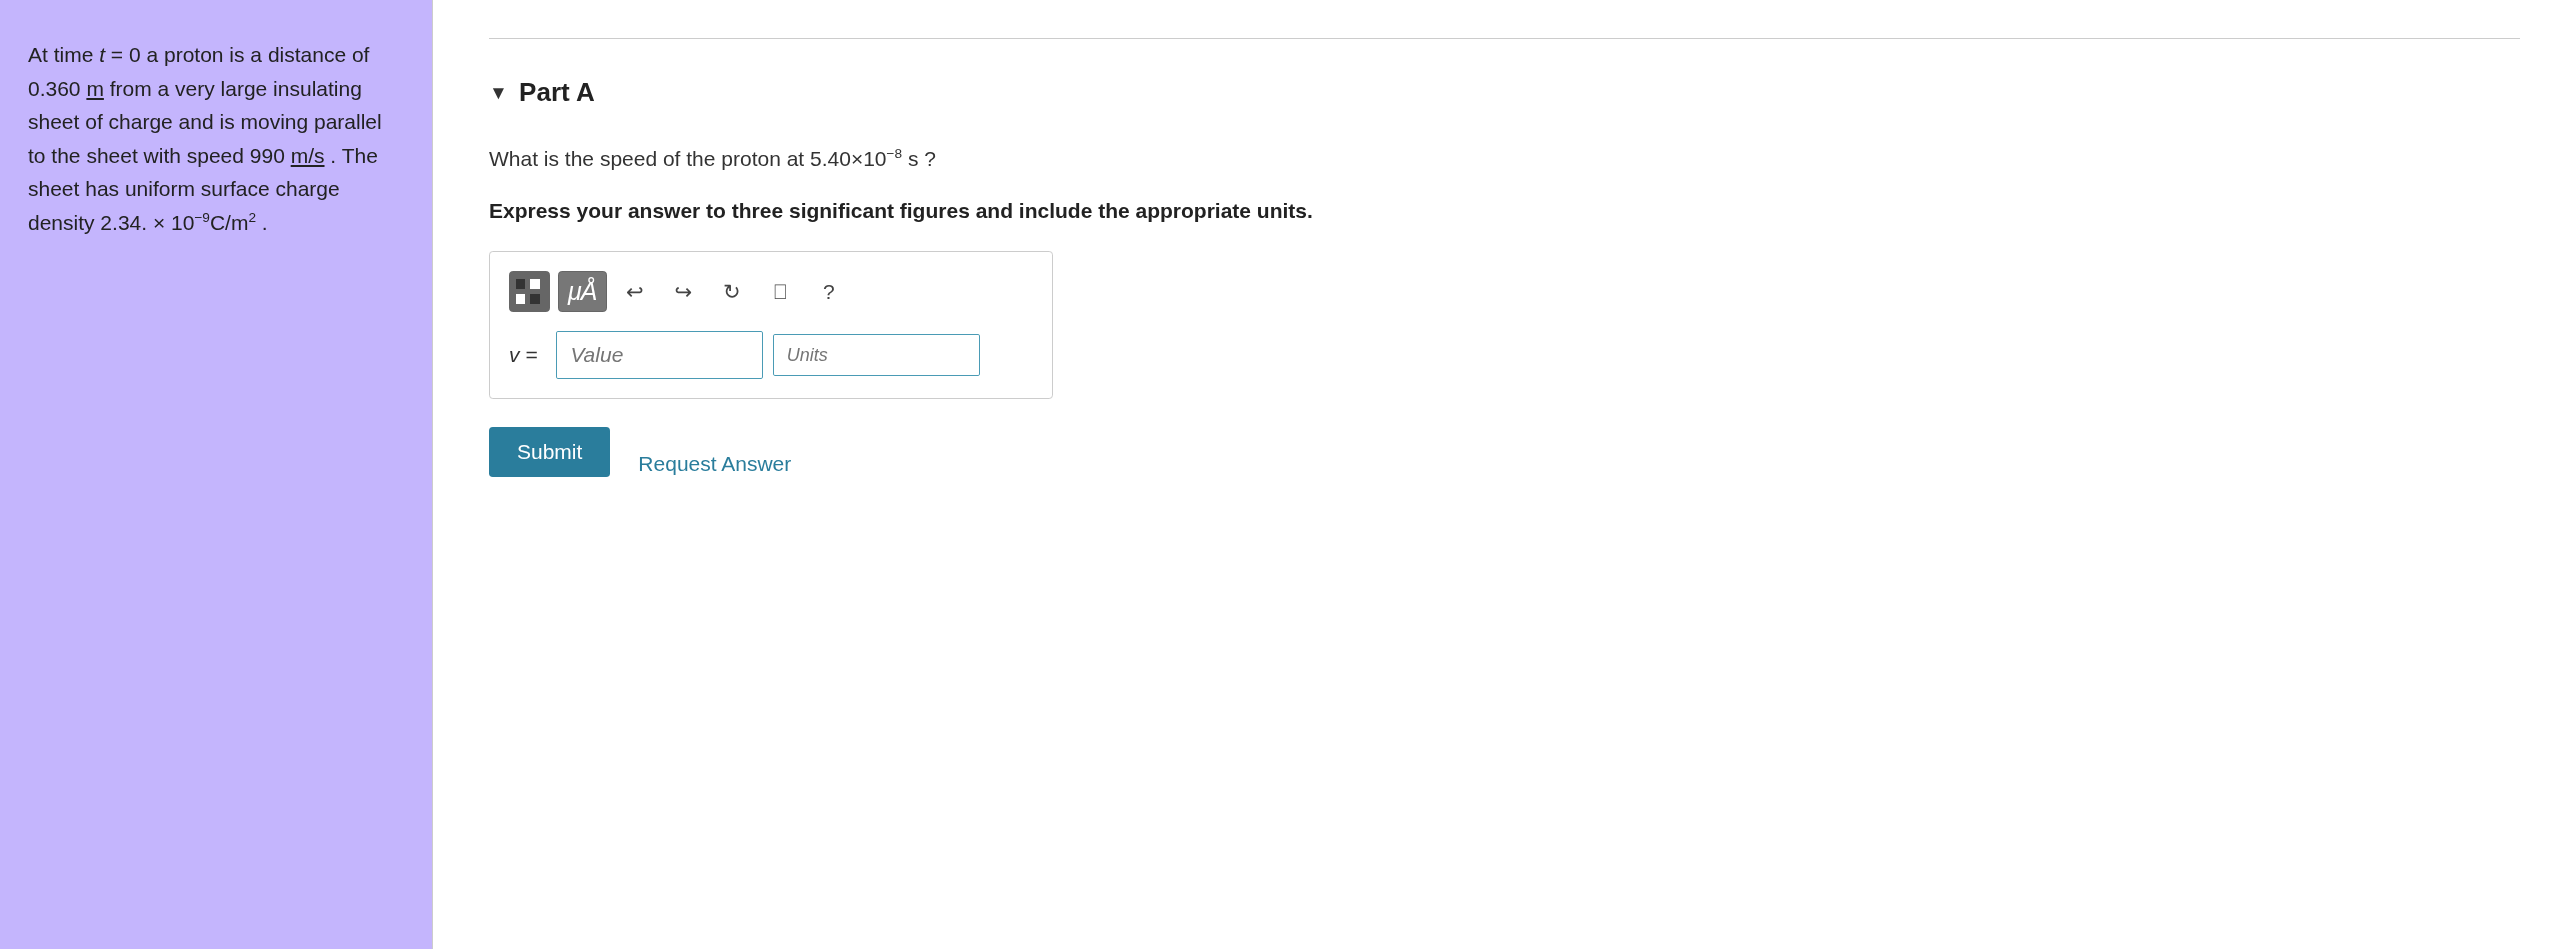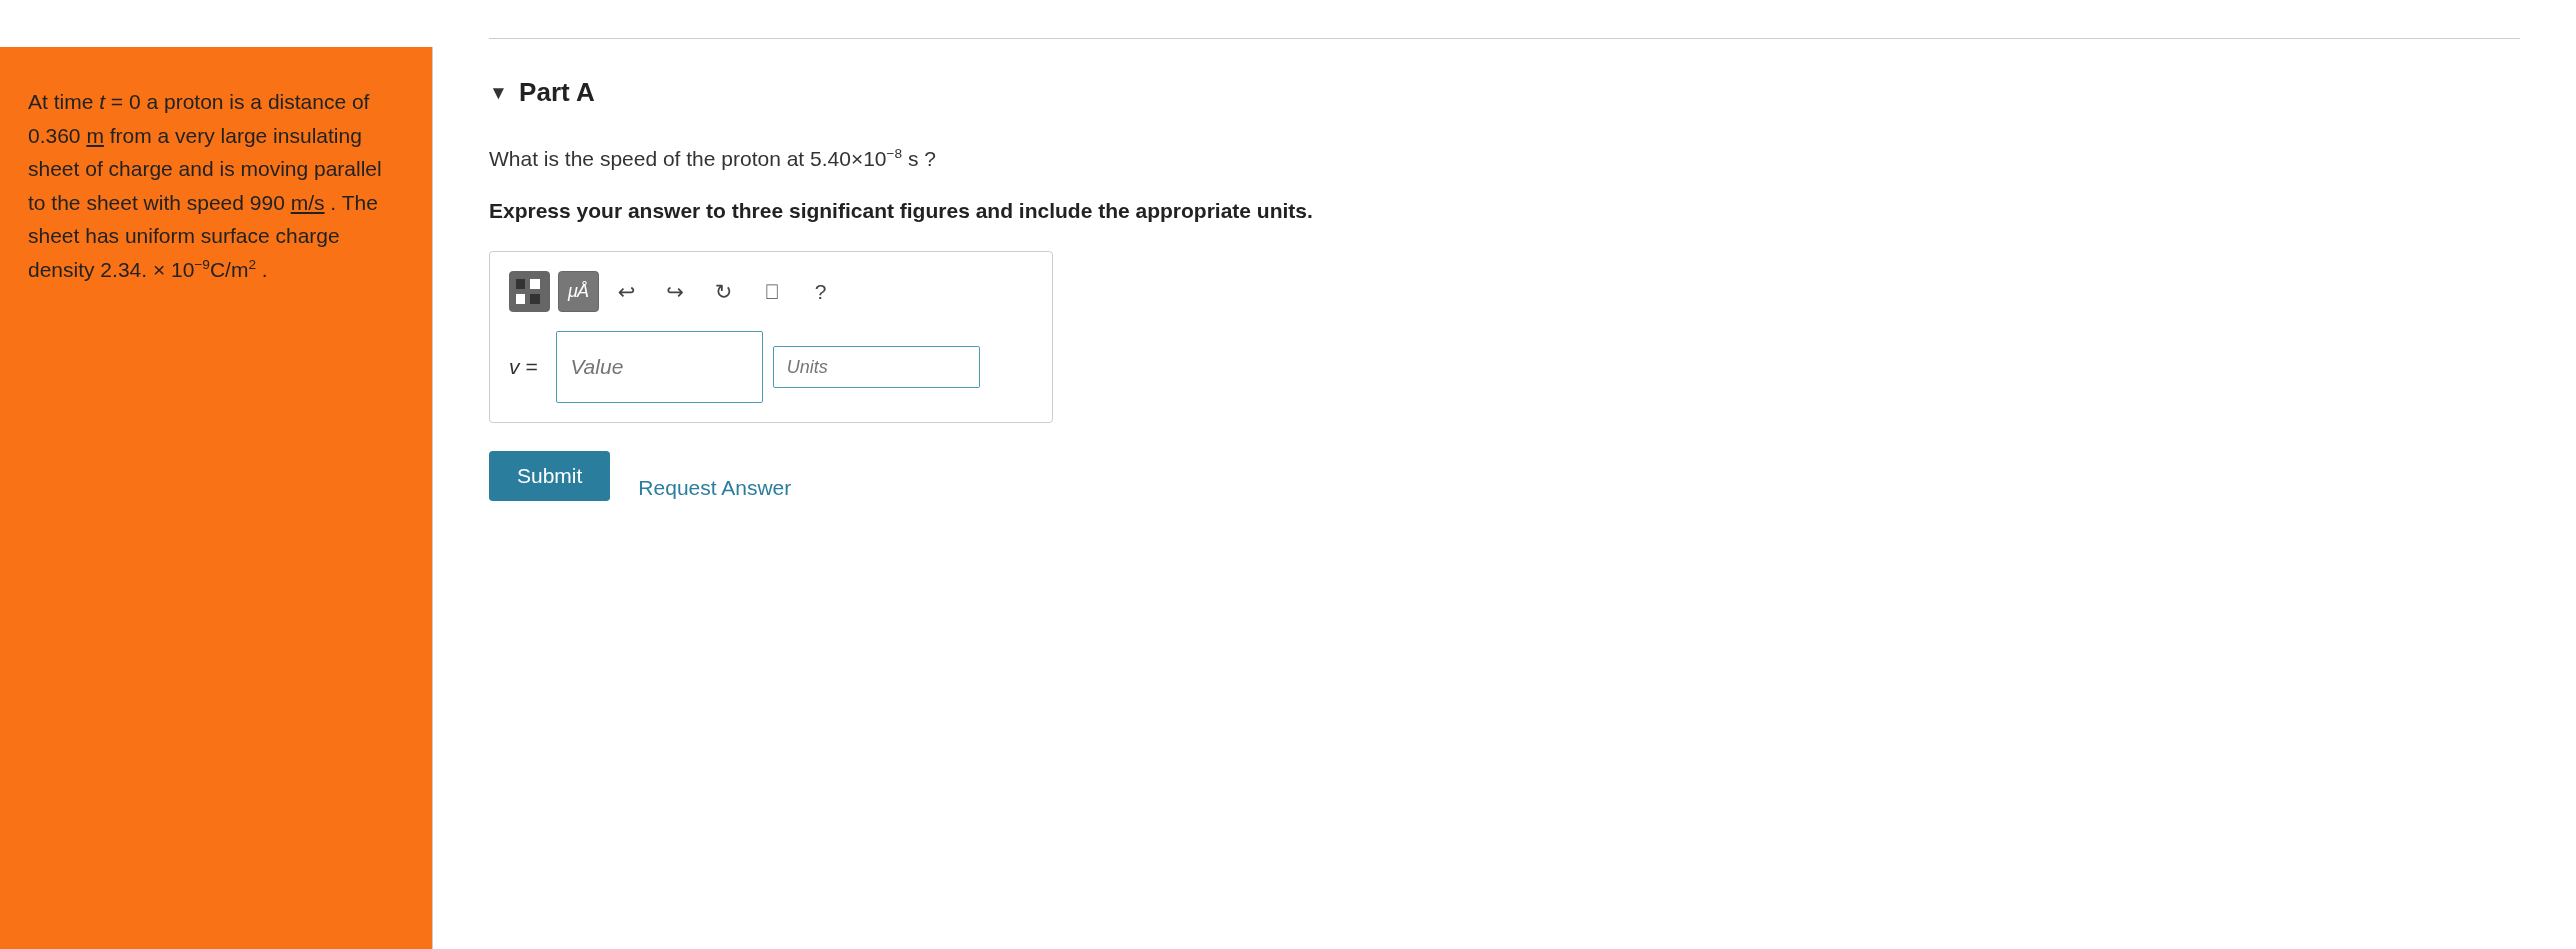"At time t = 0" .left-panel { background: #f97316 -> #c4b5fd; margin-top: 47px -> none }
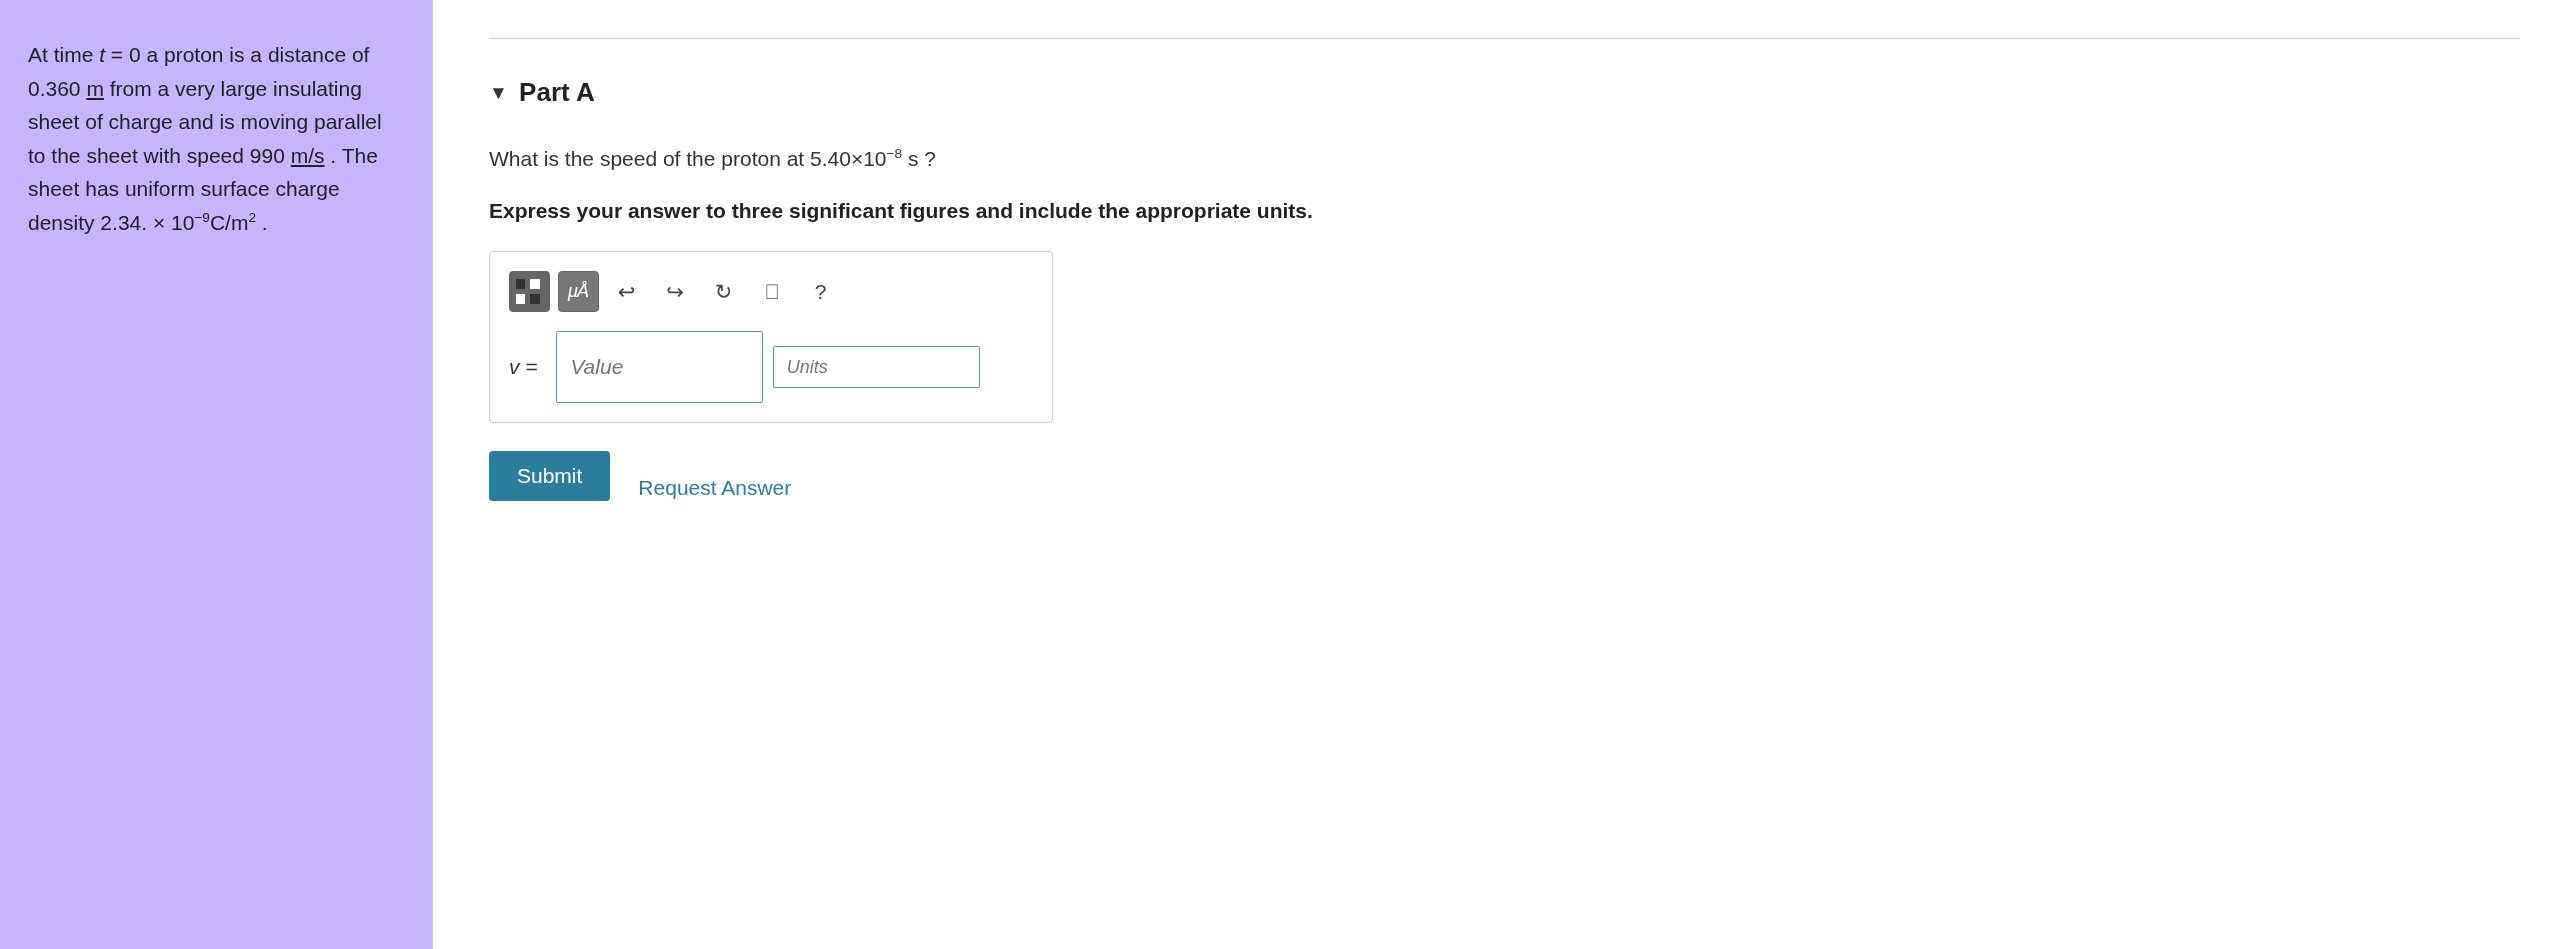"μÅ" .toolbar-btn.mu { font-size: 18px -> 25px }
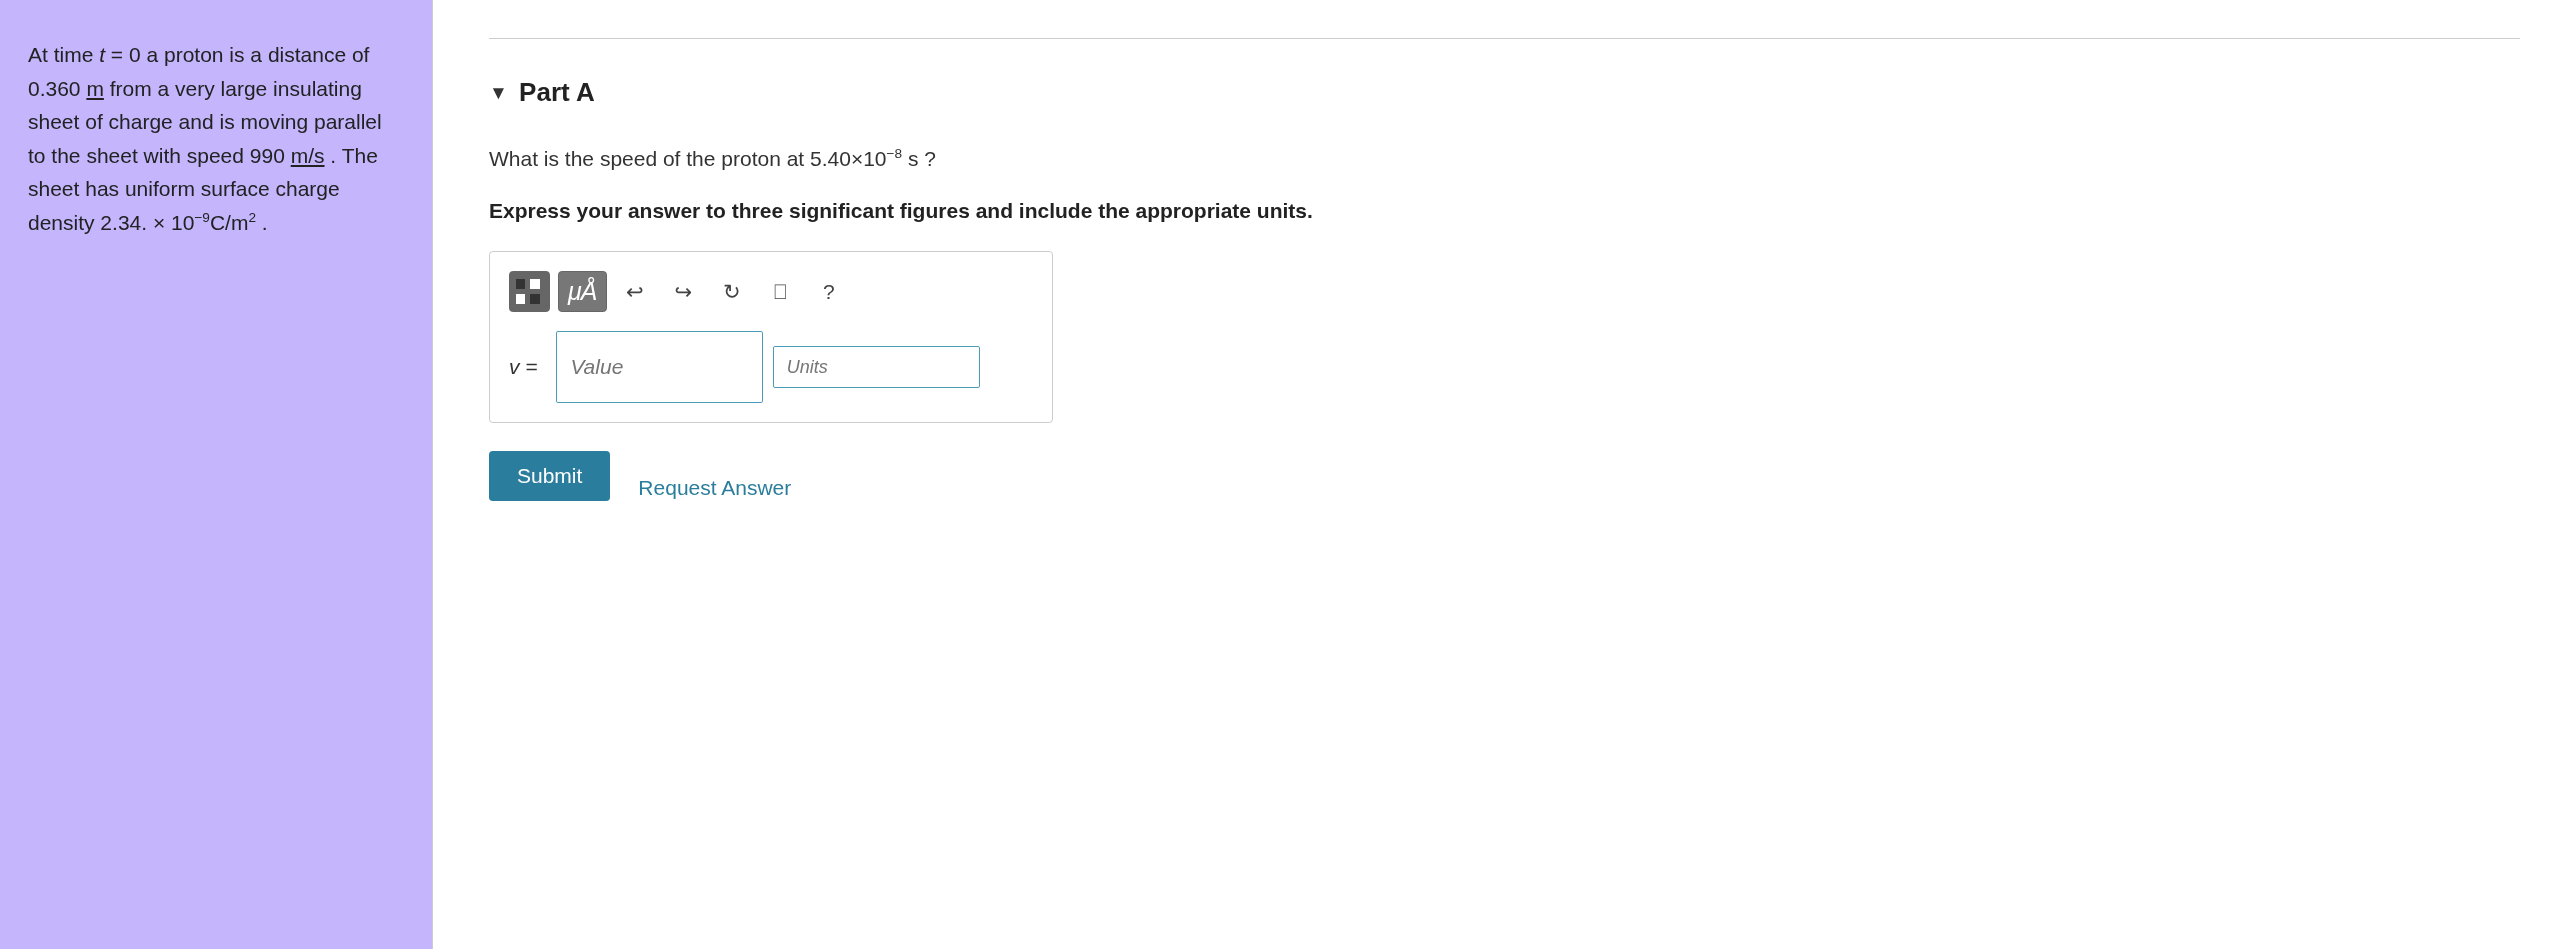"Value" .value-input { padding: 23px 13px -> 11px 13px }
